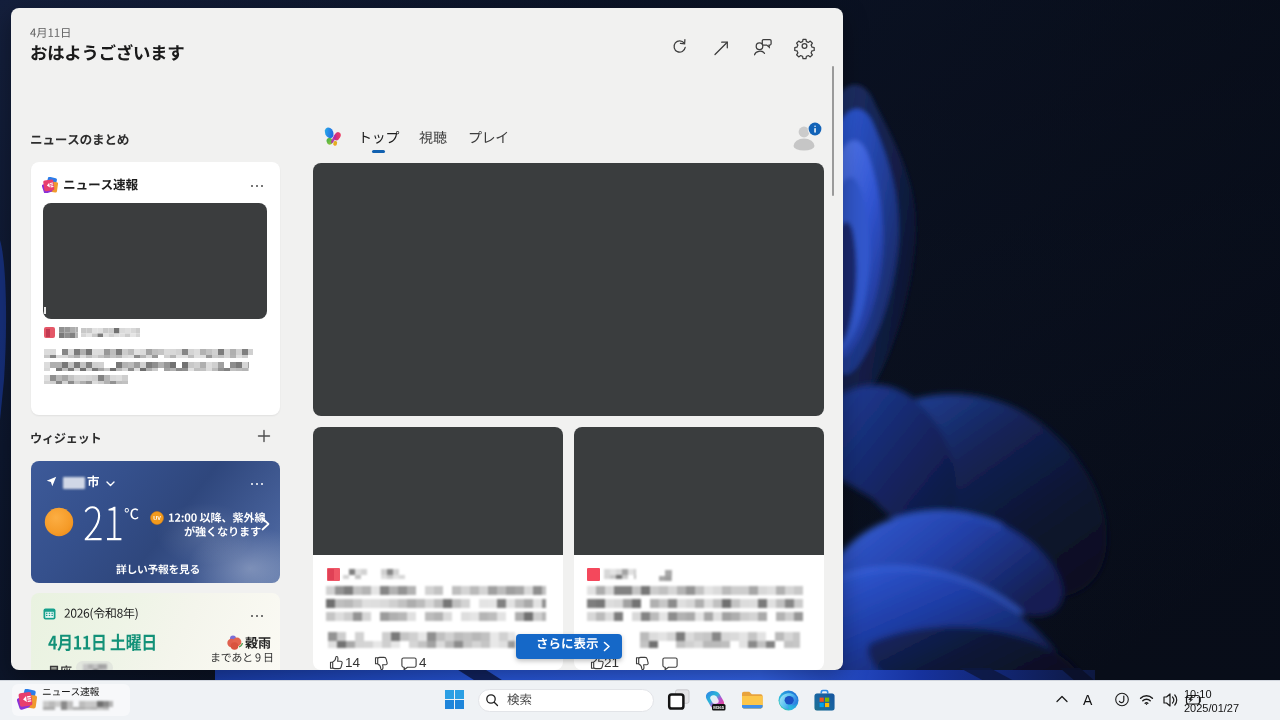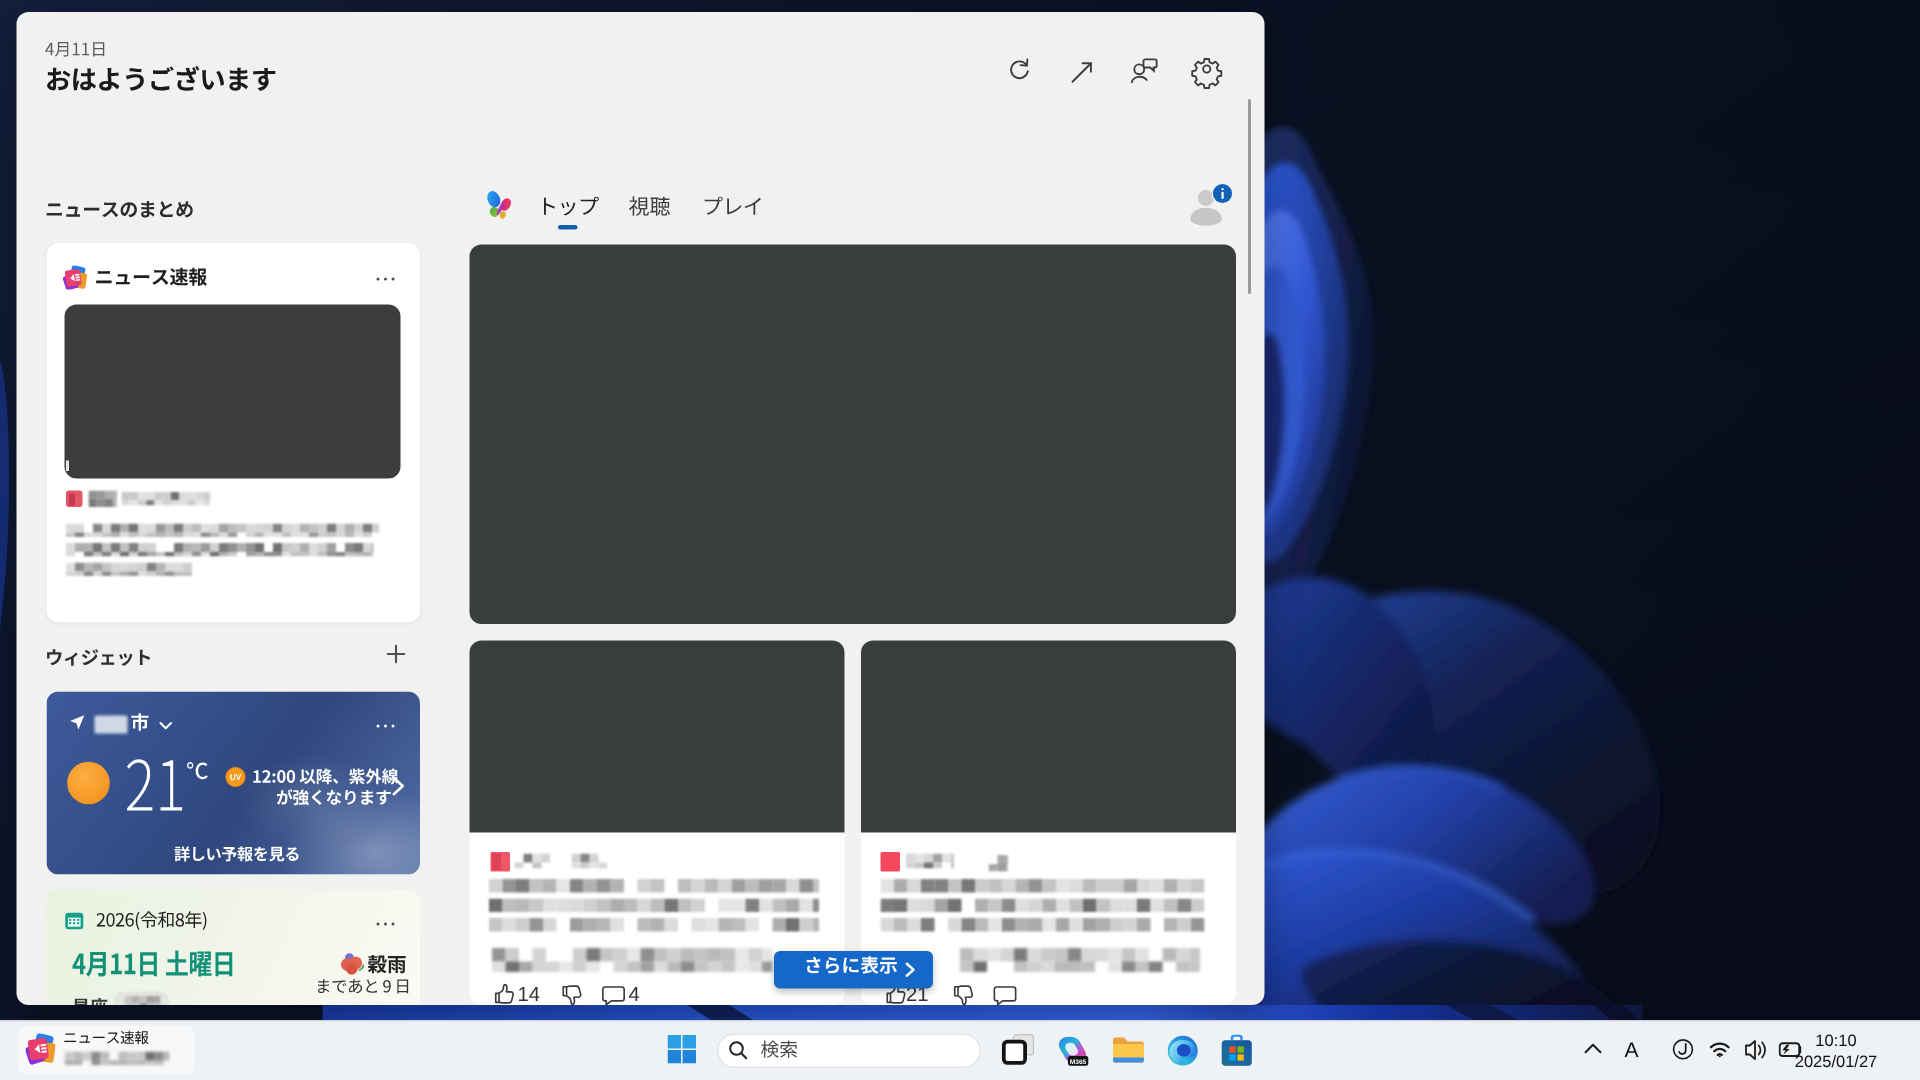"10:10" div.abs { text-align: center -> left }
